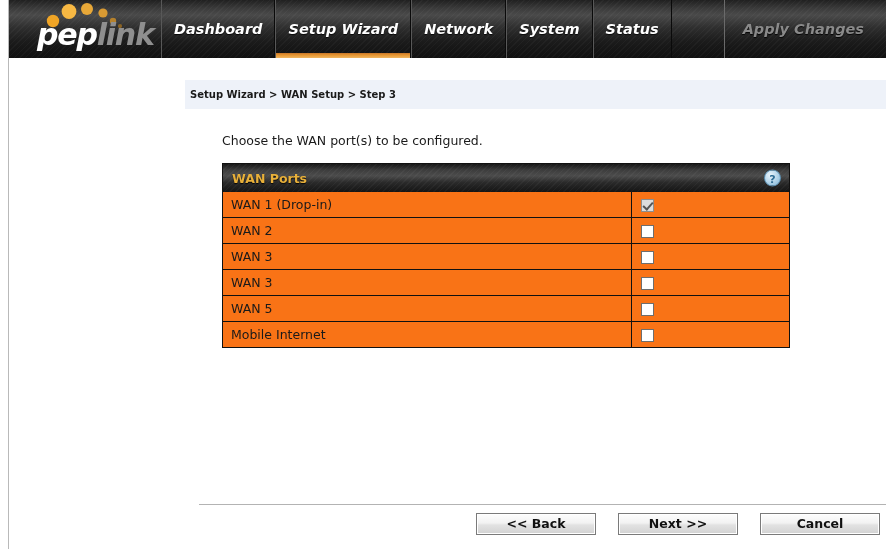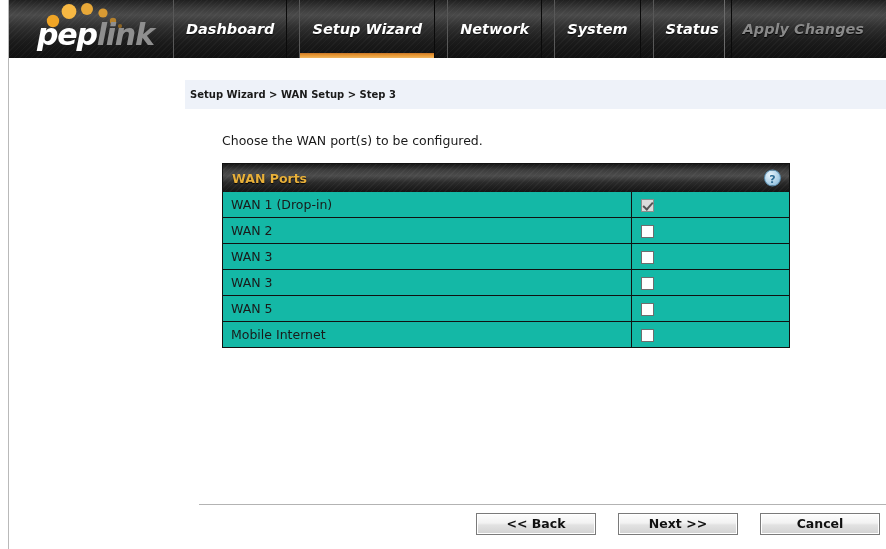"Dashboard" .nav-item { margin-left: 12px -> none }
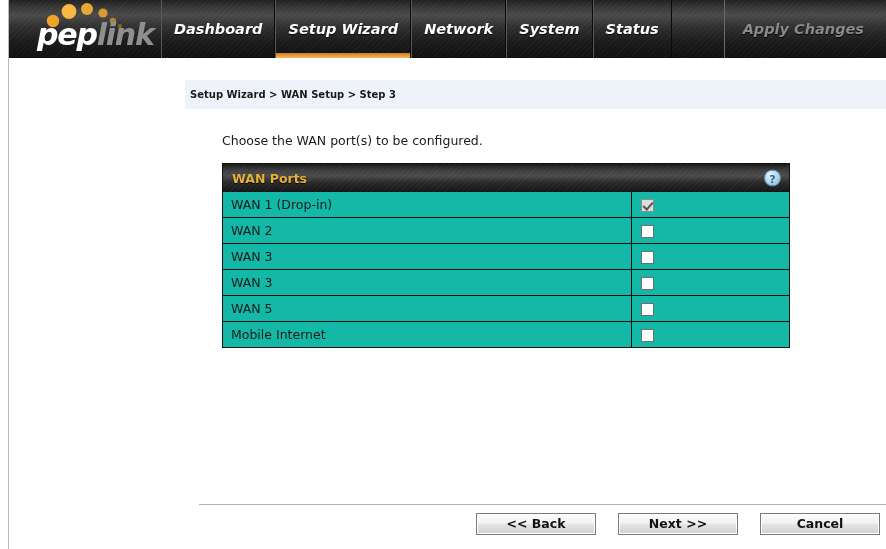"WAN 1 (Drop-in)" .port-table tr { background: #14b8a6 -> #f97316 }
